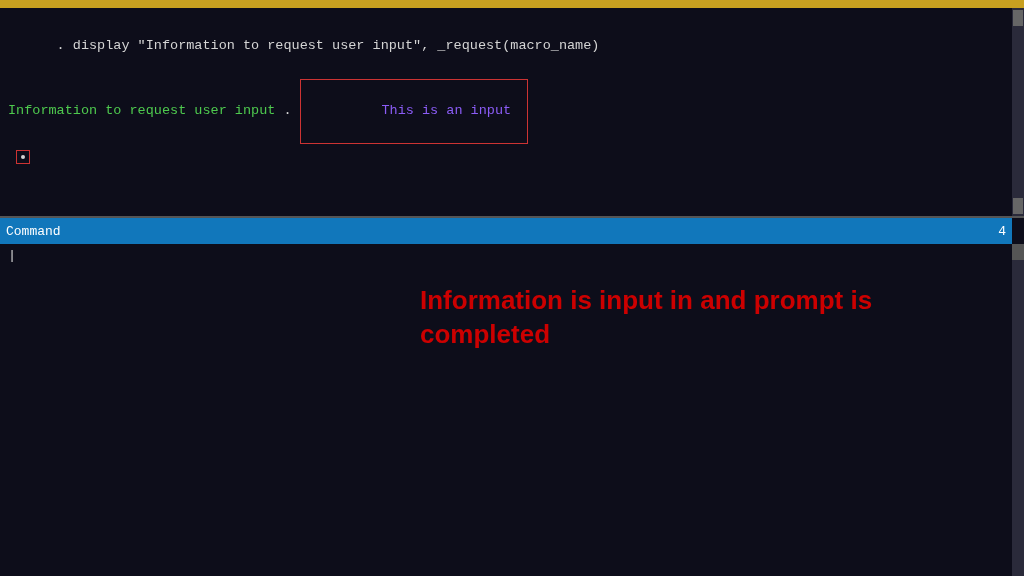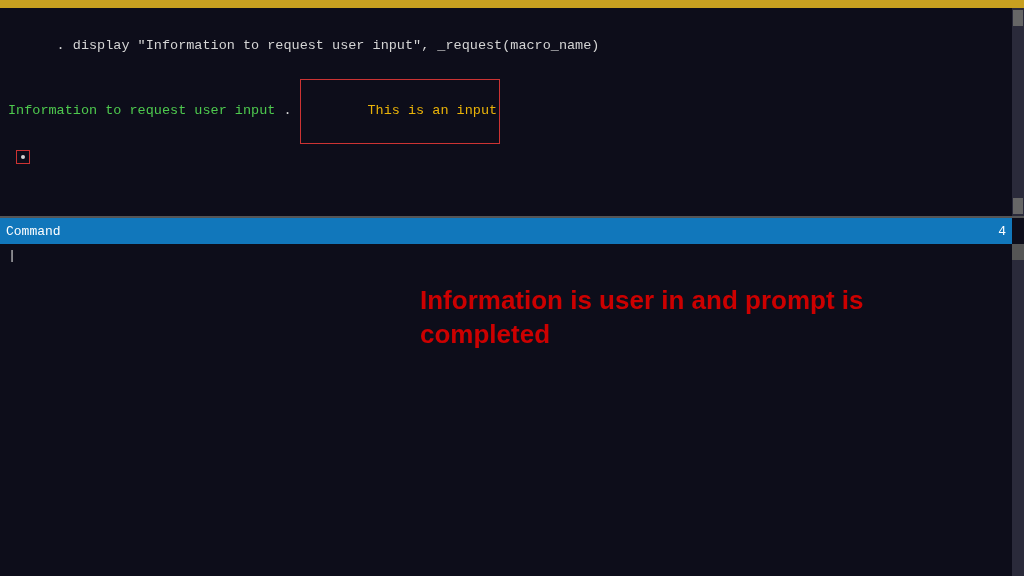"This is an input" .input-box { color: #eab308 -> #8b5cf6; padding: 1px 2px -> 1px 16px }
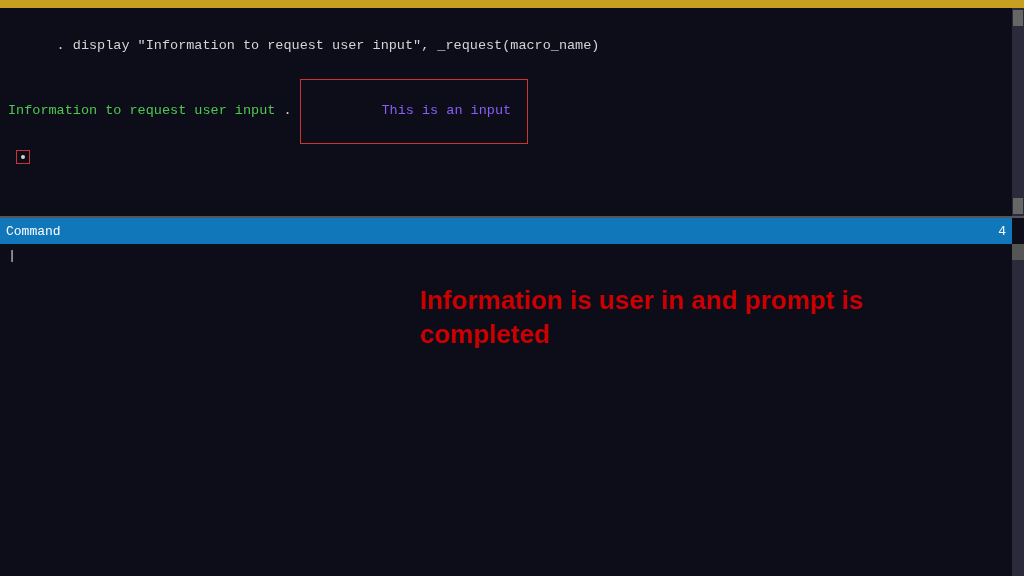"Information is user in and" span { text: user -> input }
